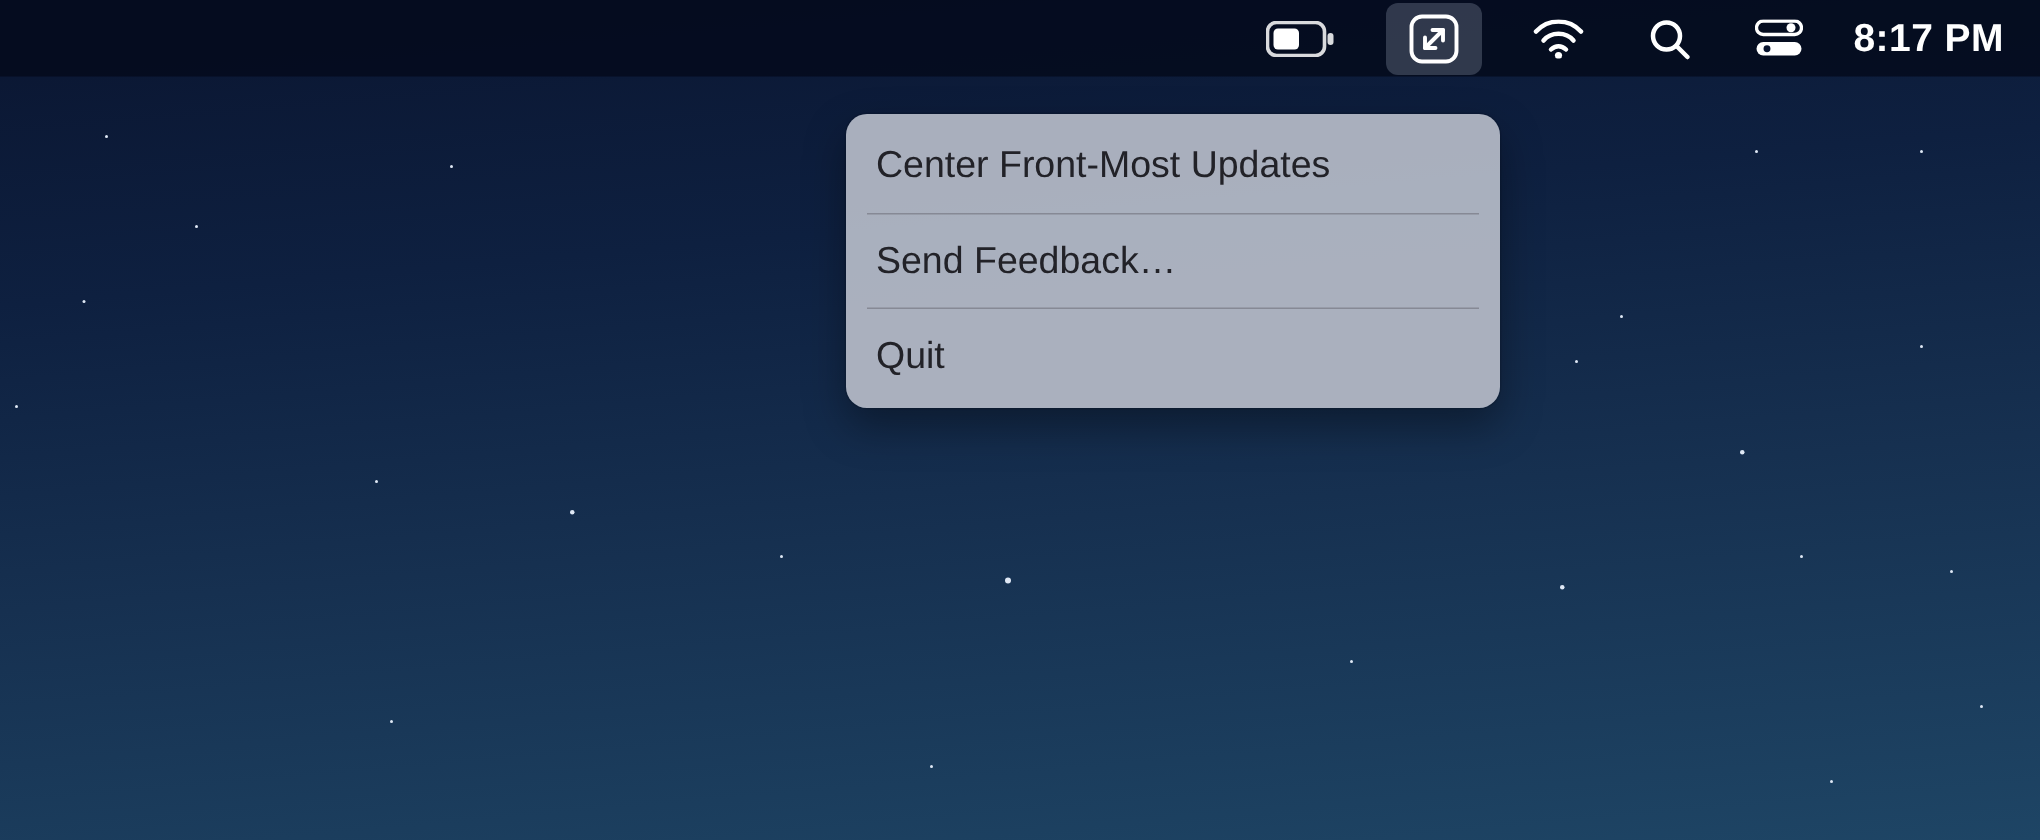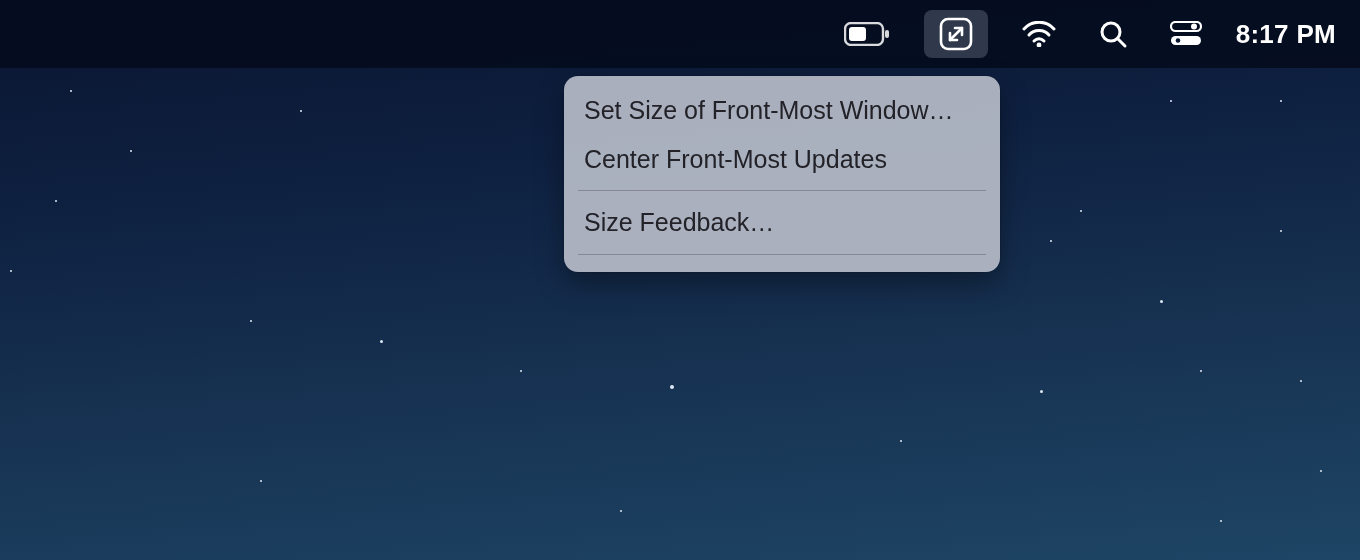"8:17 PM" .menubar { height: 68px -> 51px }
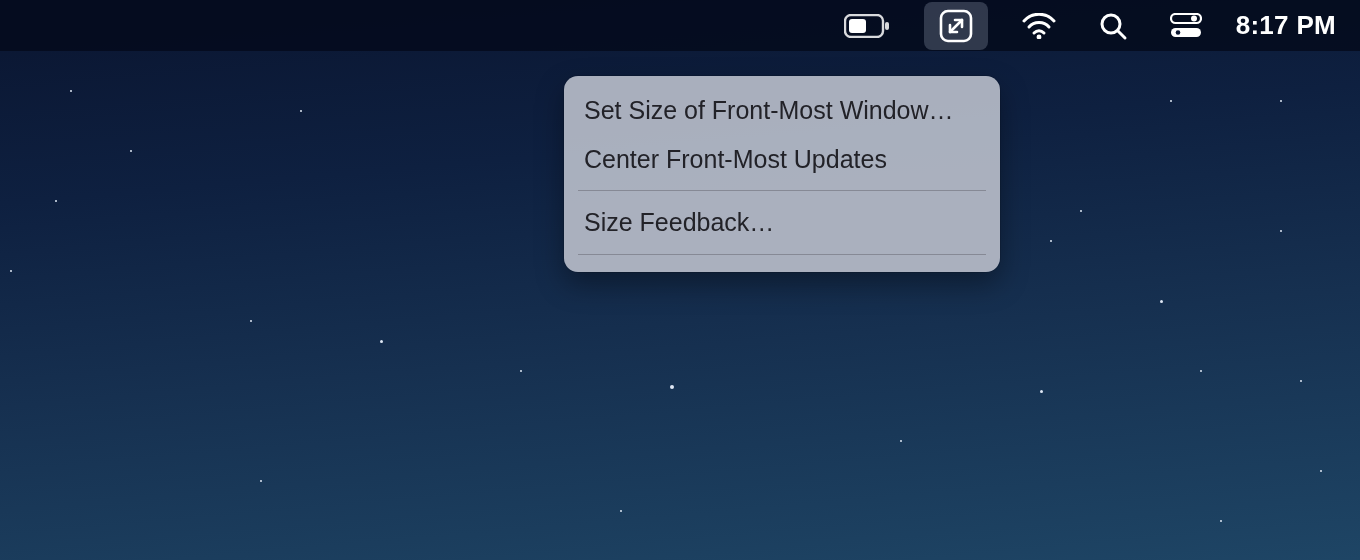"Set Size of Front-Most Window…" div.menu-item { html: <div>Set Size of Front-Most Window…</div> -> none }
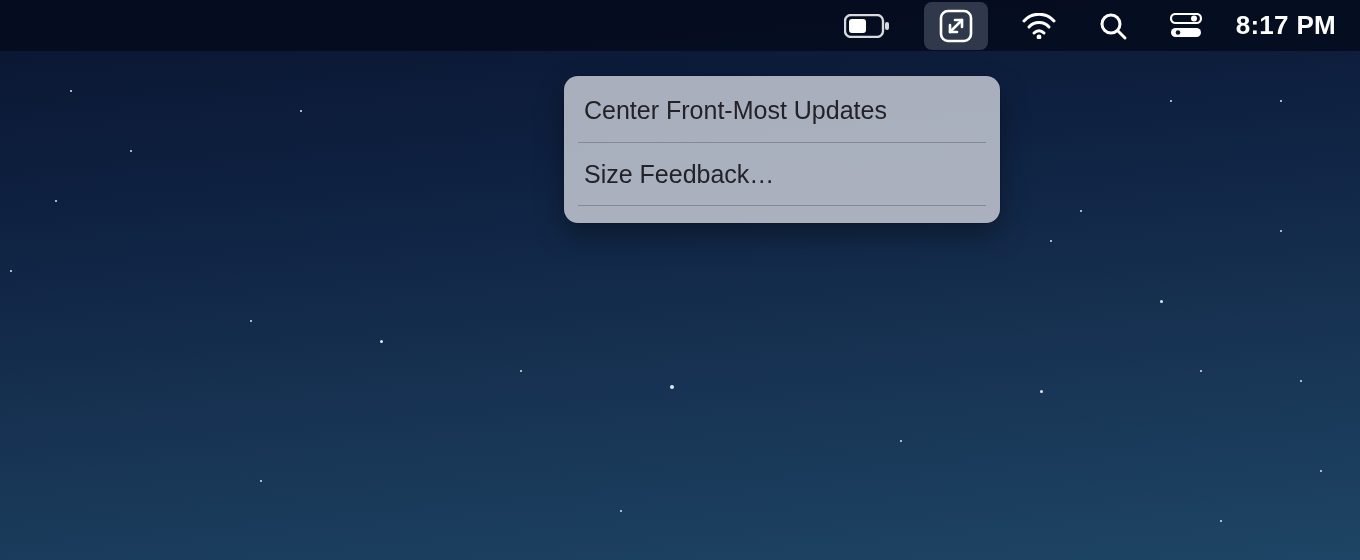"Size Feedback…" div.menu-item { text: Size -> Send }
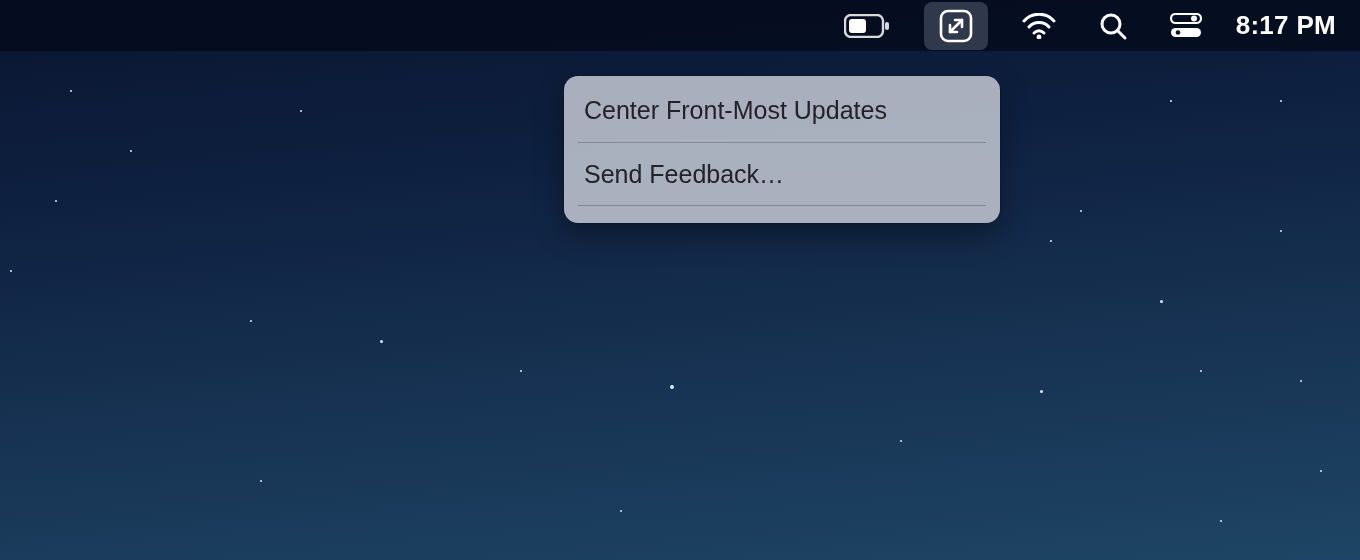"Quit" div.menu-item { html: none -> <div>Quit</div> }
